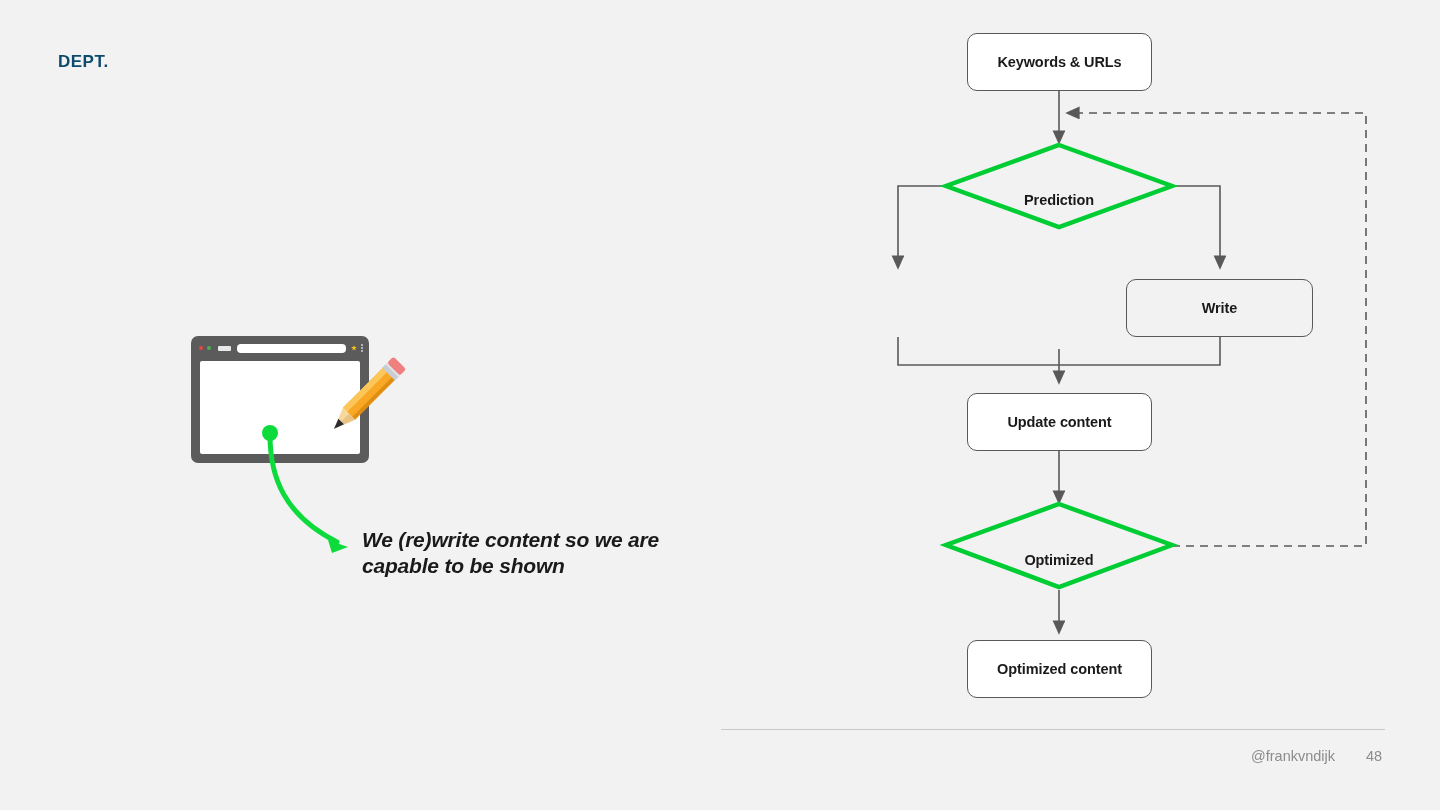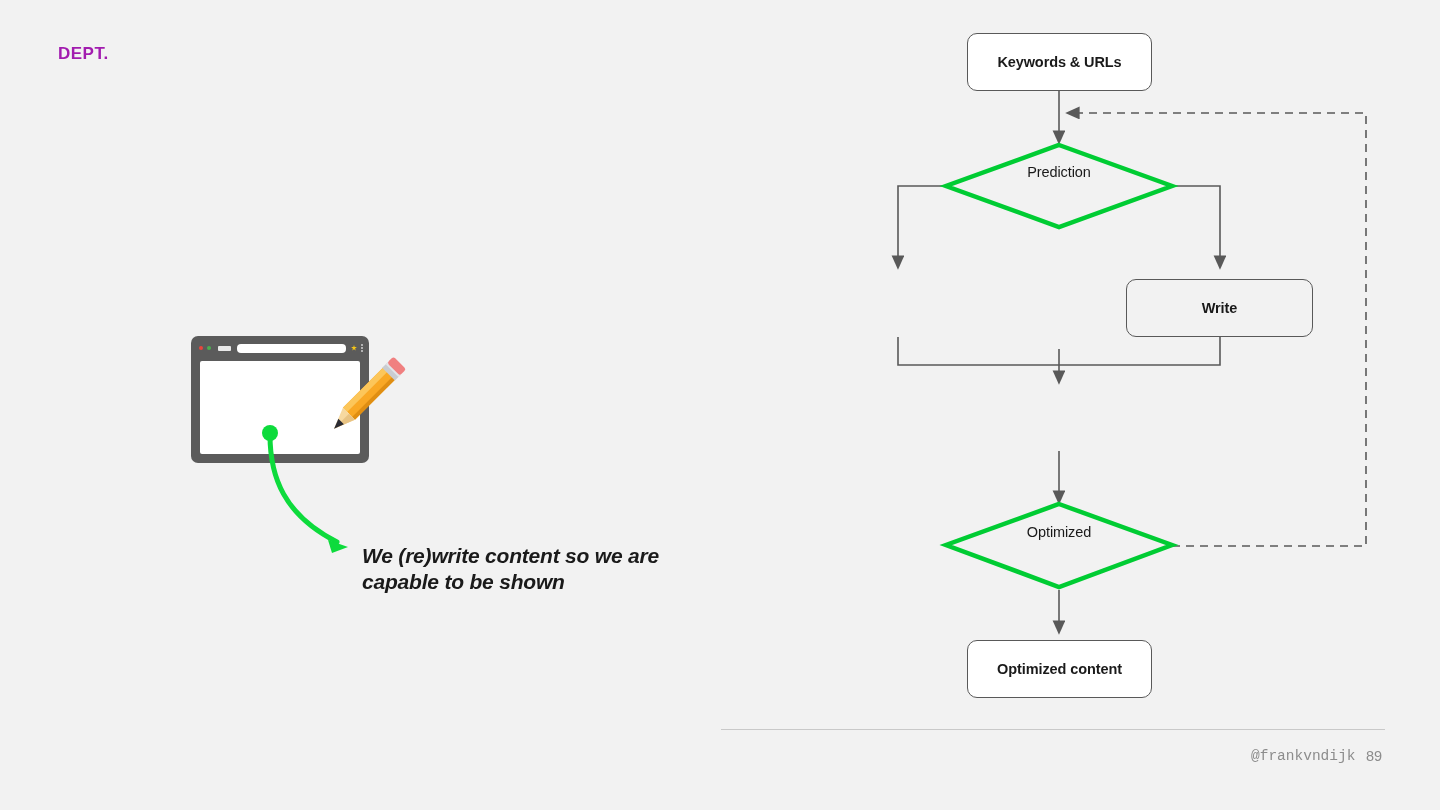"DEPT." .brand { color: #a21caf -> #0c4a6e; top: 44px -> 52px }
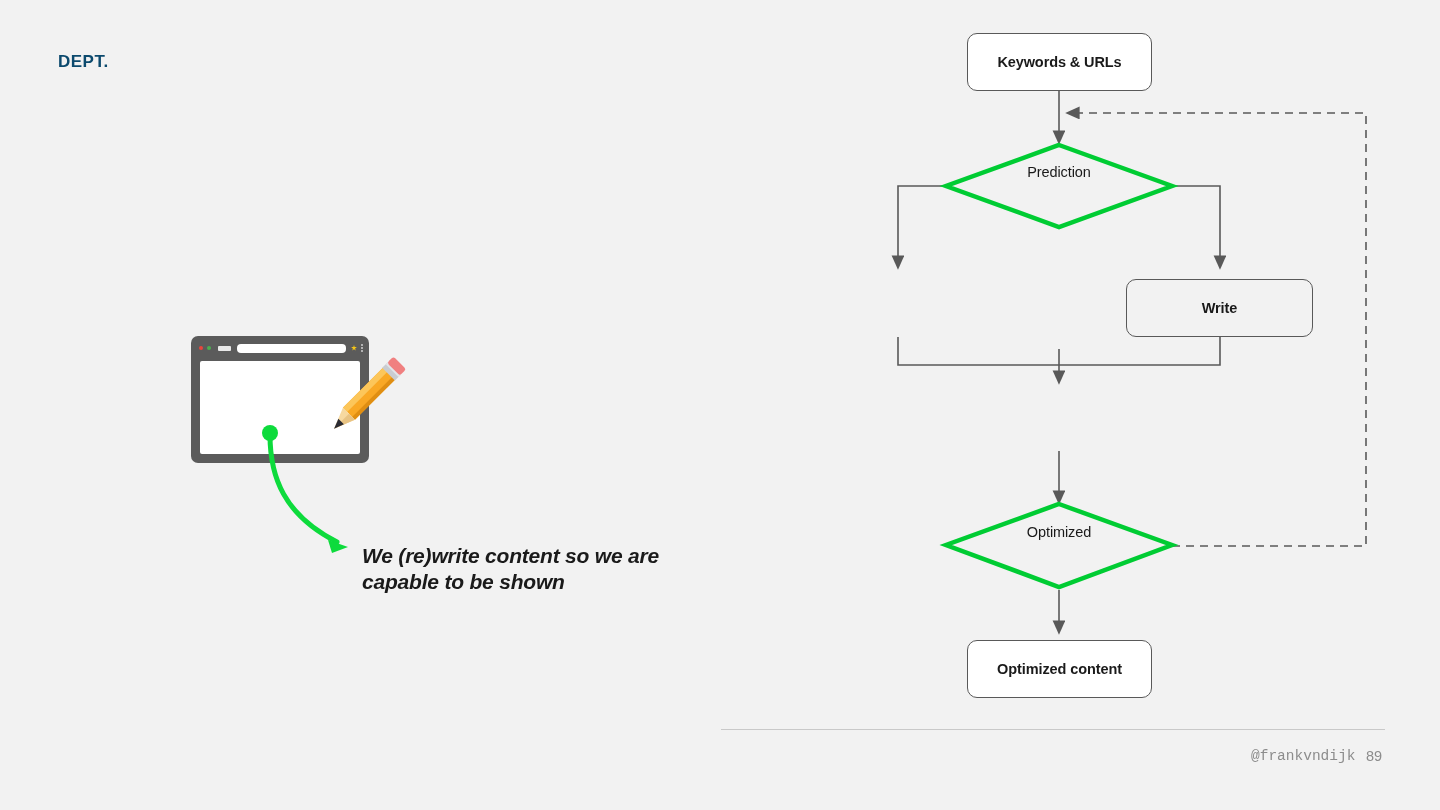"Prediction" .diamond-label { align-items: flex-start -> flex-end; font-weight: normal -> bold }
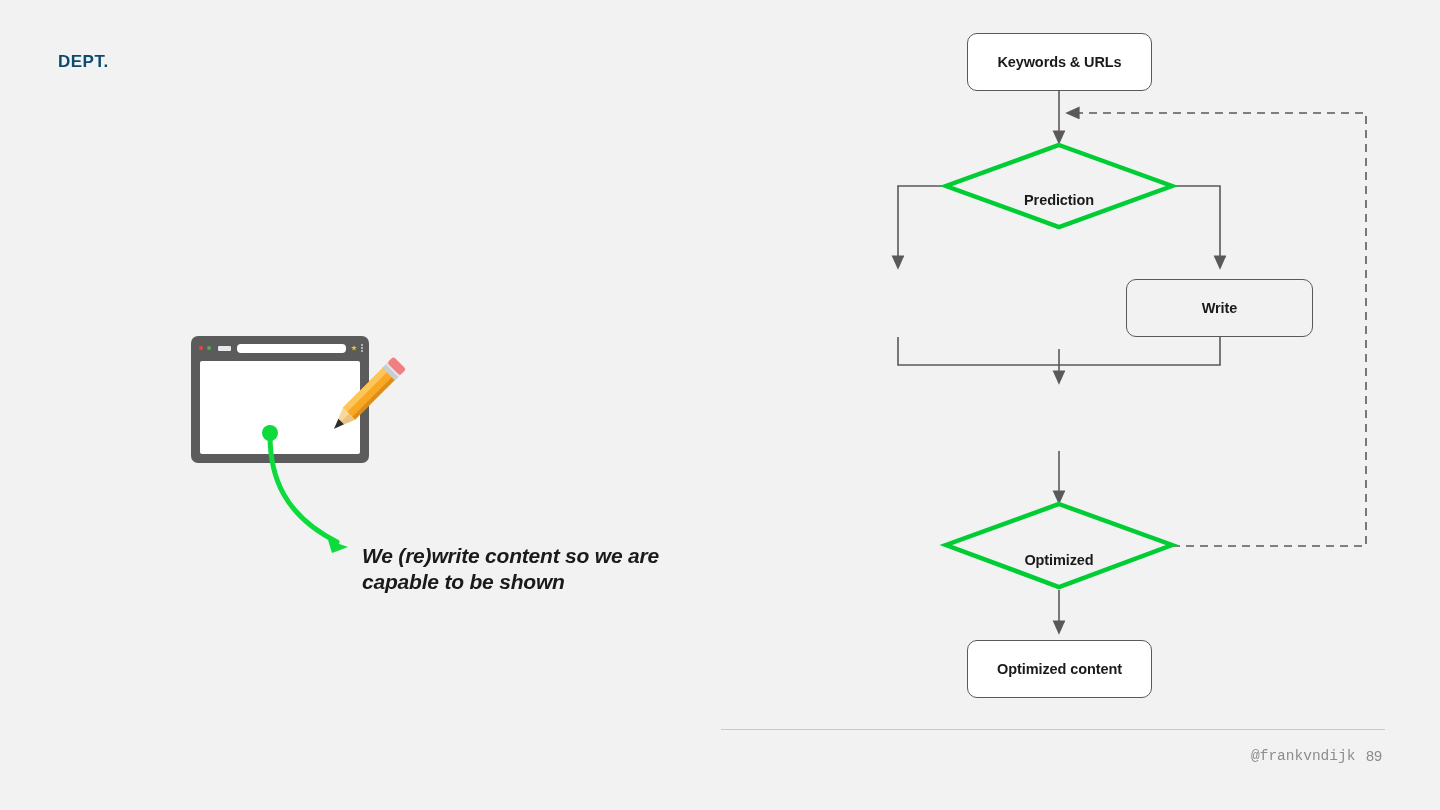"Update content" div.node { html: none -> <div> <span>Update content</span> </div> }
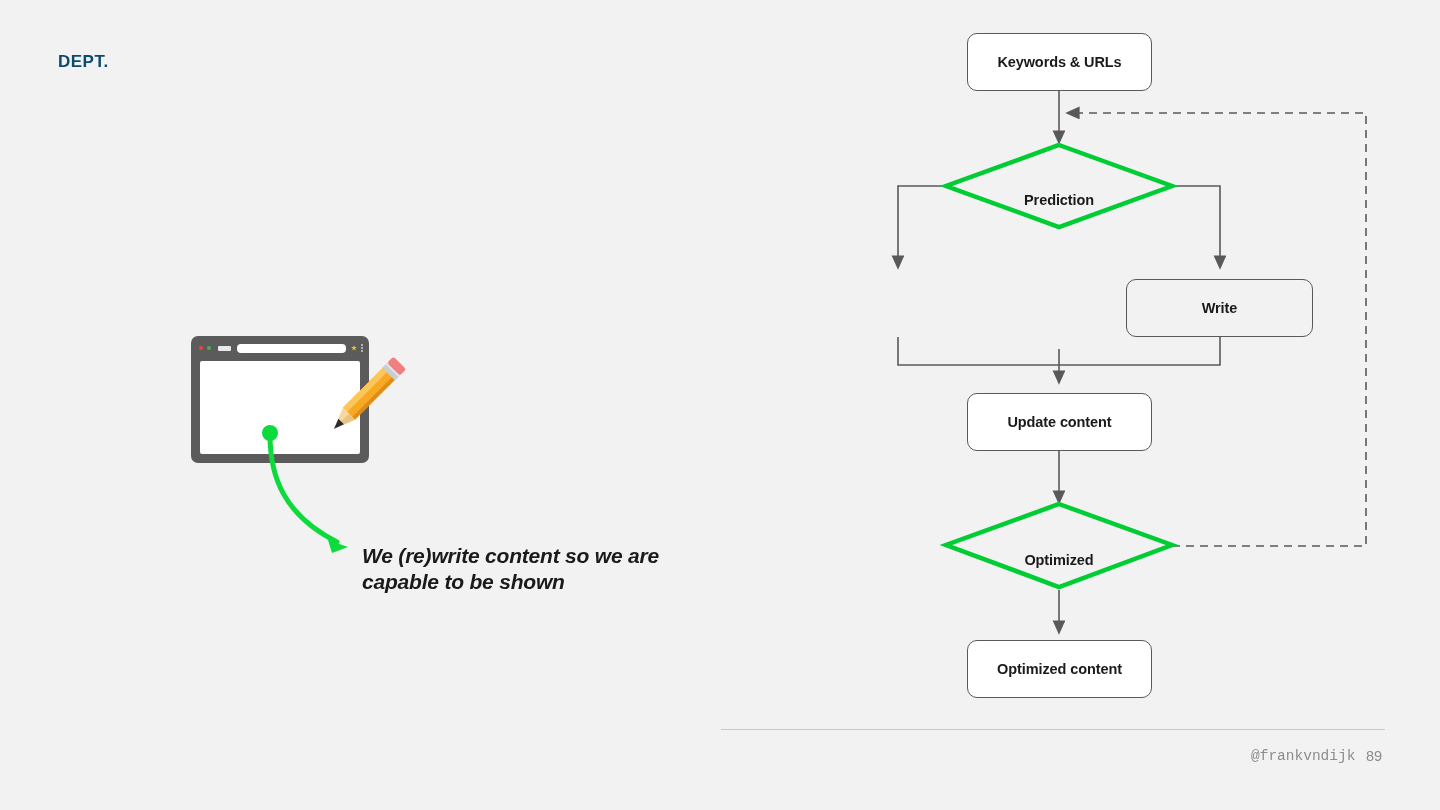"We (re)write content so we" .callout-text { margin-top: 16px -> none }
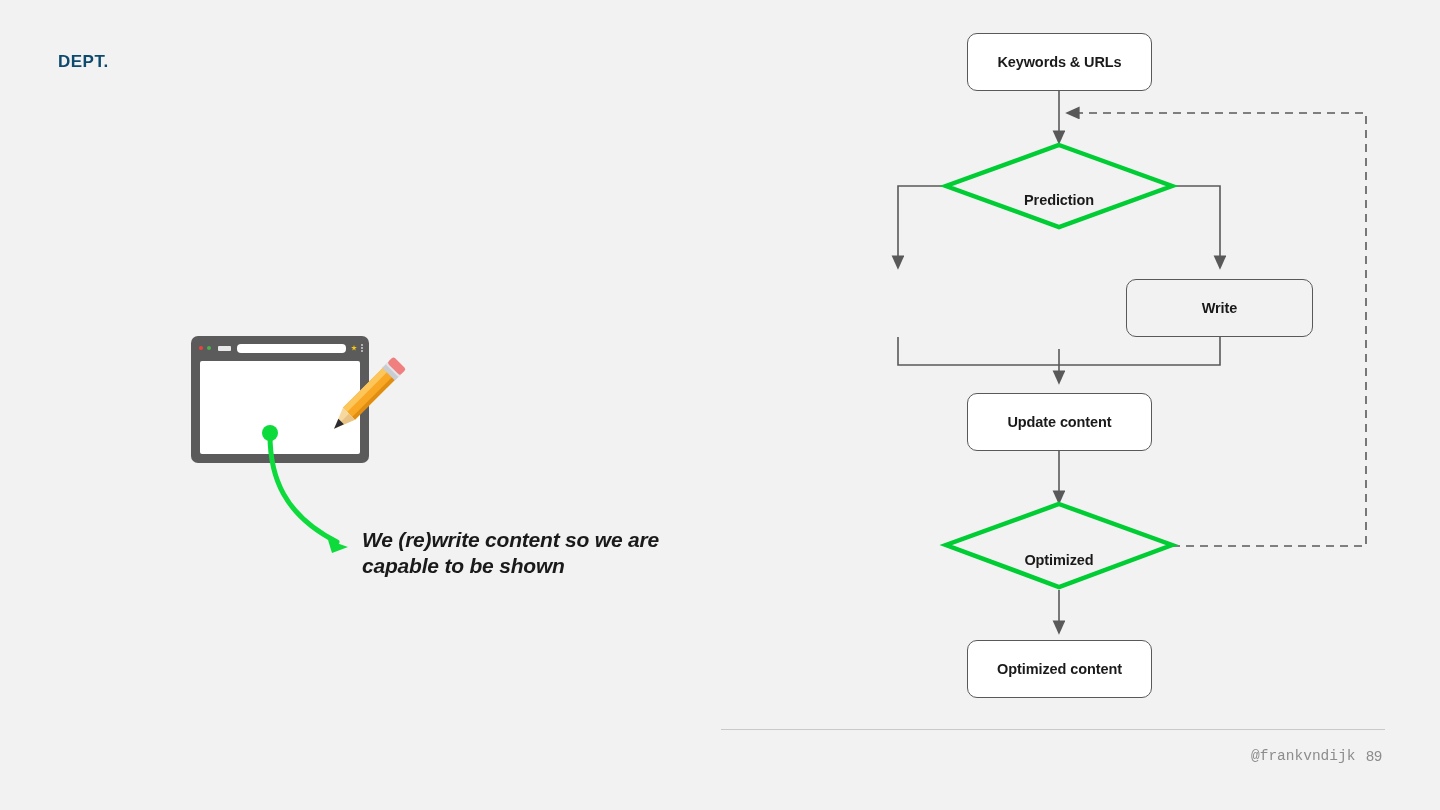"@frankvndijk" .footer-handle { font-family: Liberation Mono, monospace -> none }
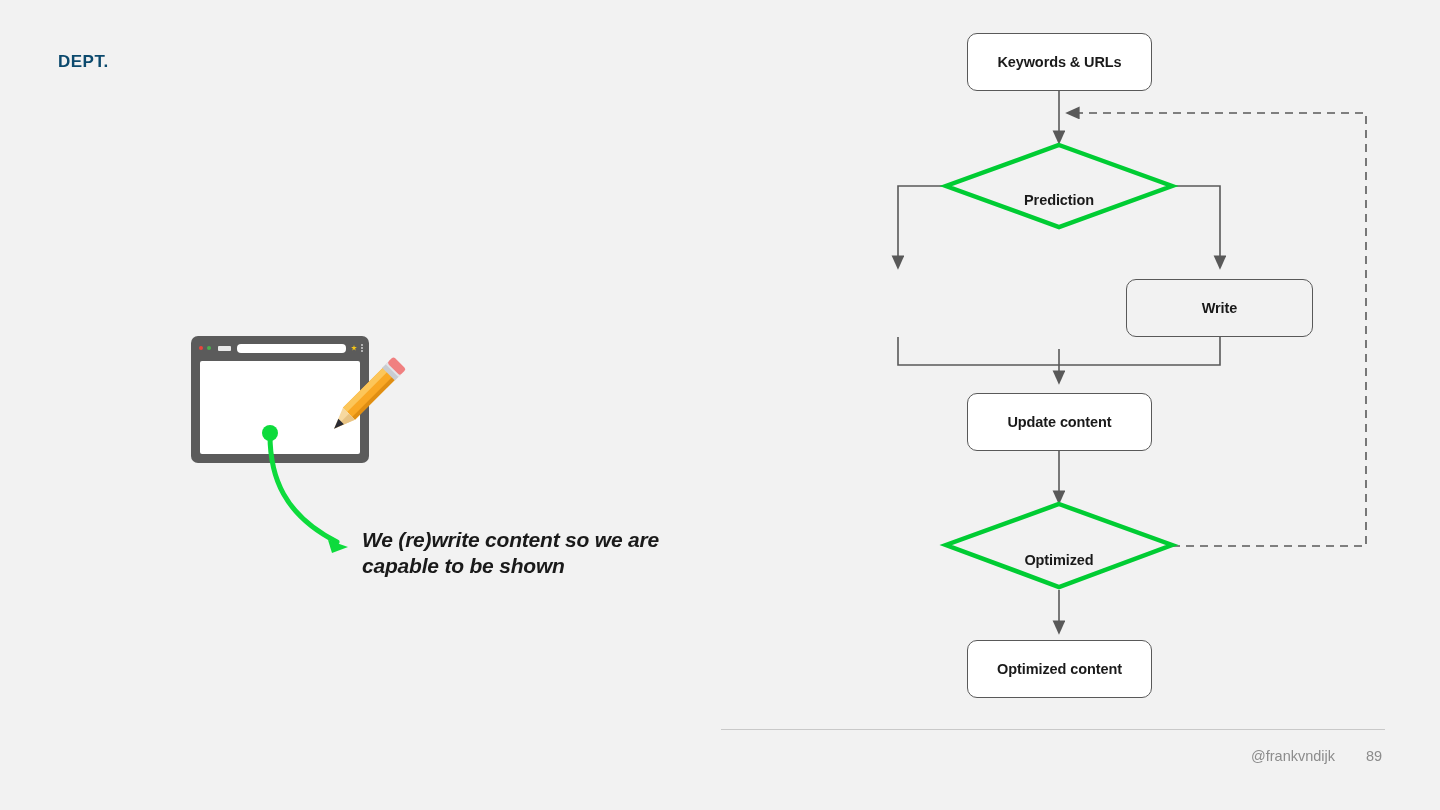"89" div.footer-page { text: 89 -> 48 }
